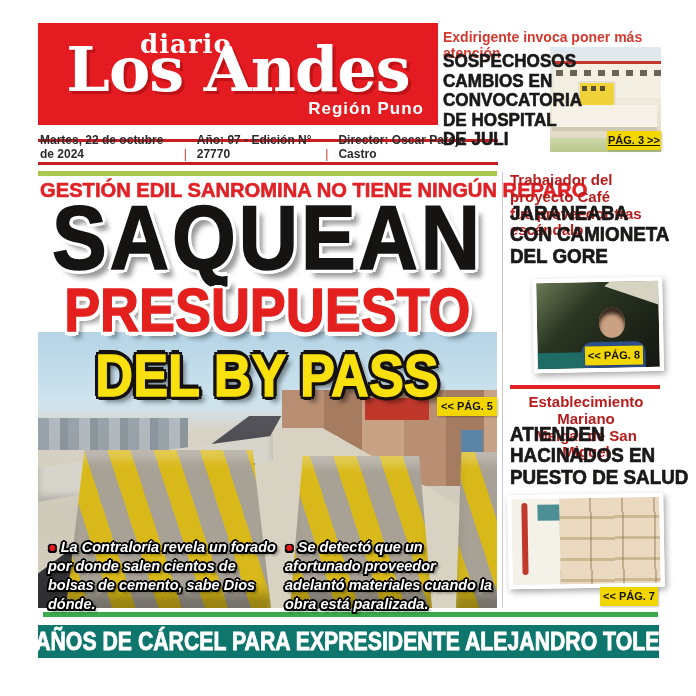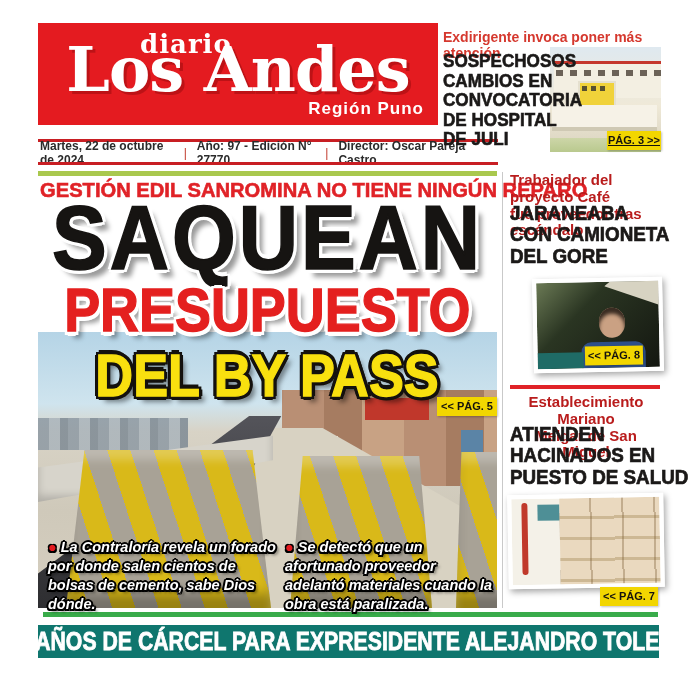"Martes, 22 de octubre de" .dateline { align-items: center -> flex-end }
